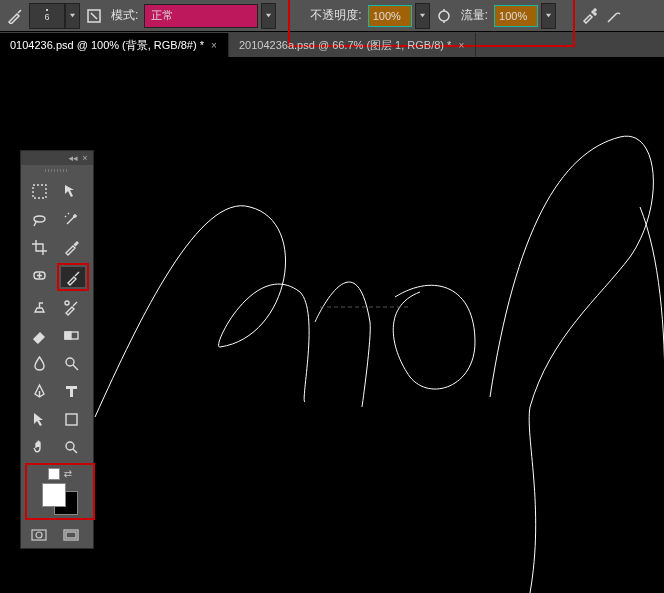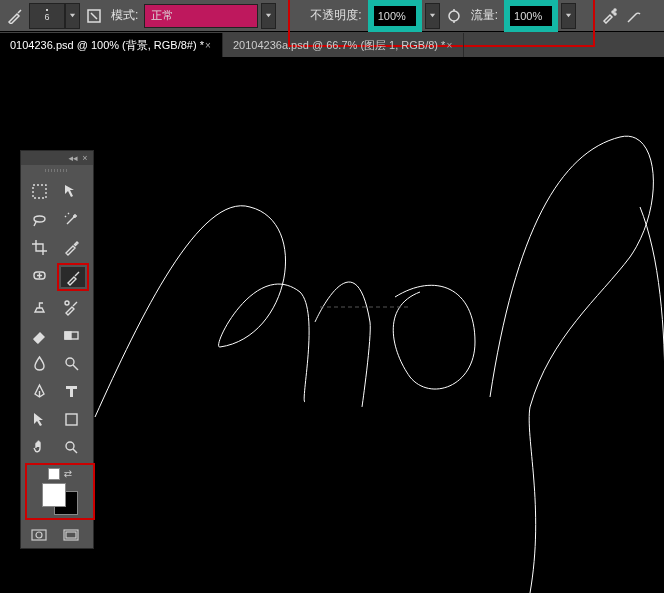"100%" .valbox { background: #000000 -> #a16207; border: 6px solid #14b8a6 -> 1px solid #14b8a6 }
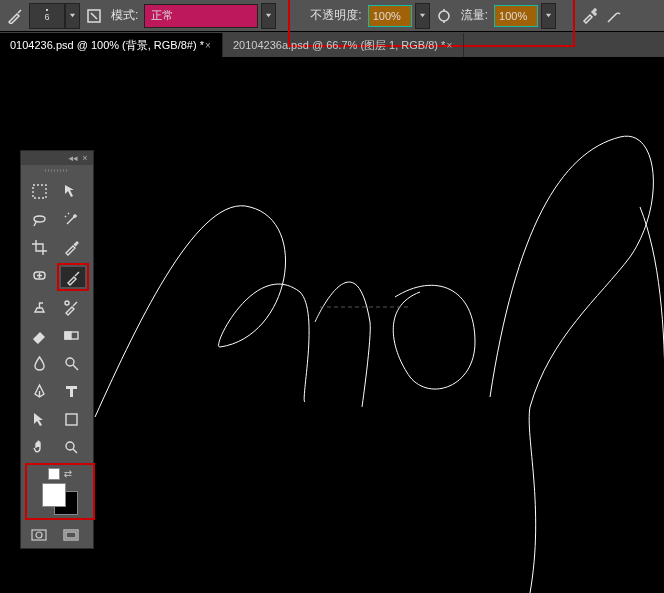"0104236.psd @ 100% (背景, RGB/8#)" .tab { gap: none -> 6px }
